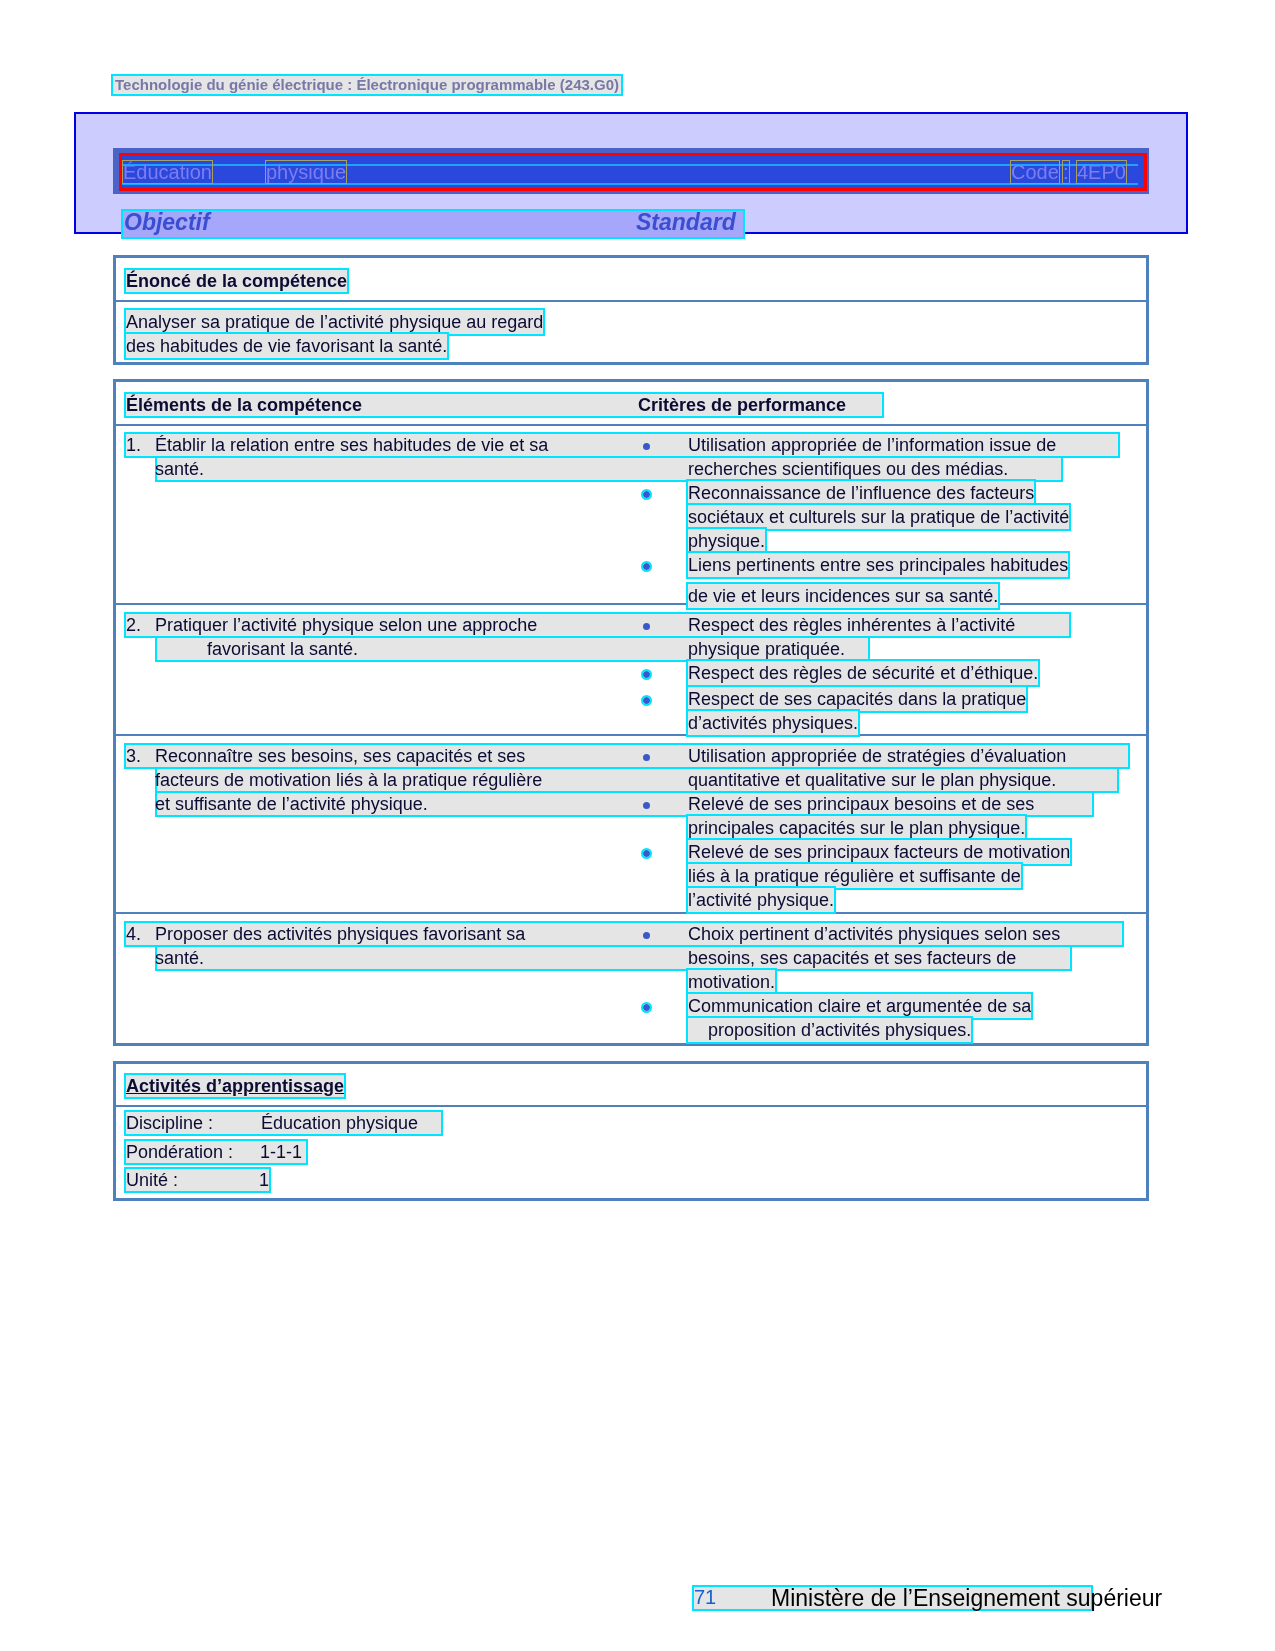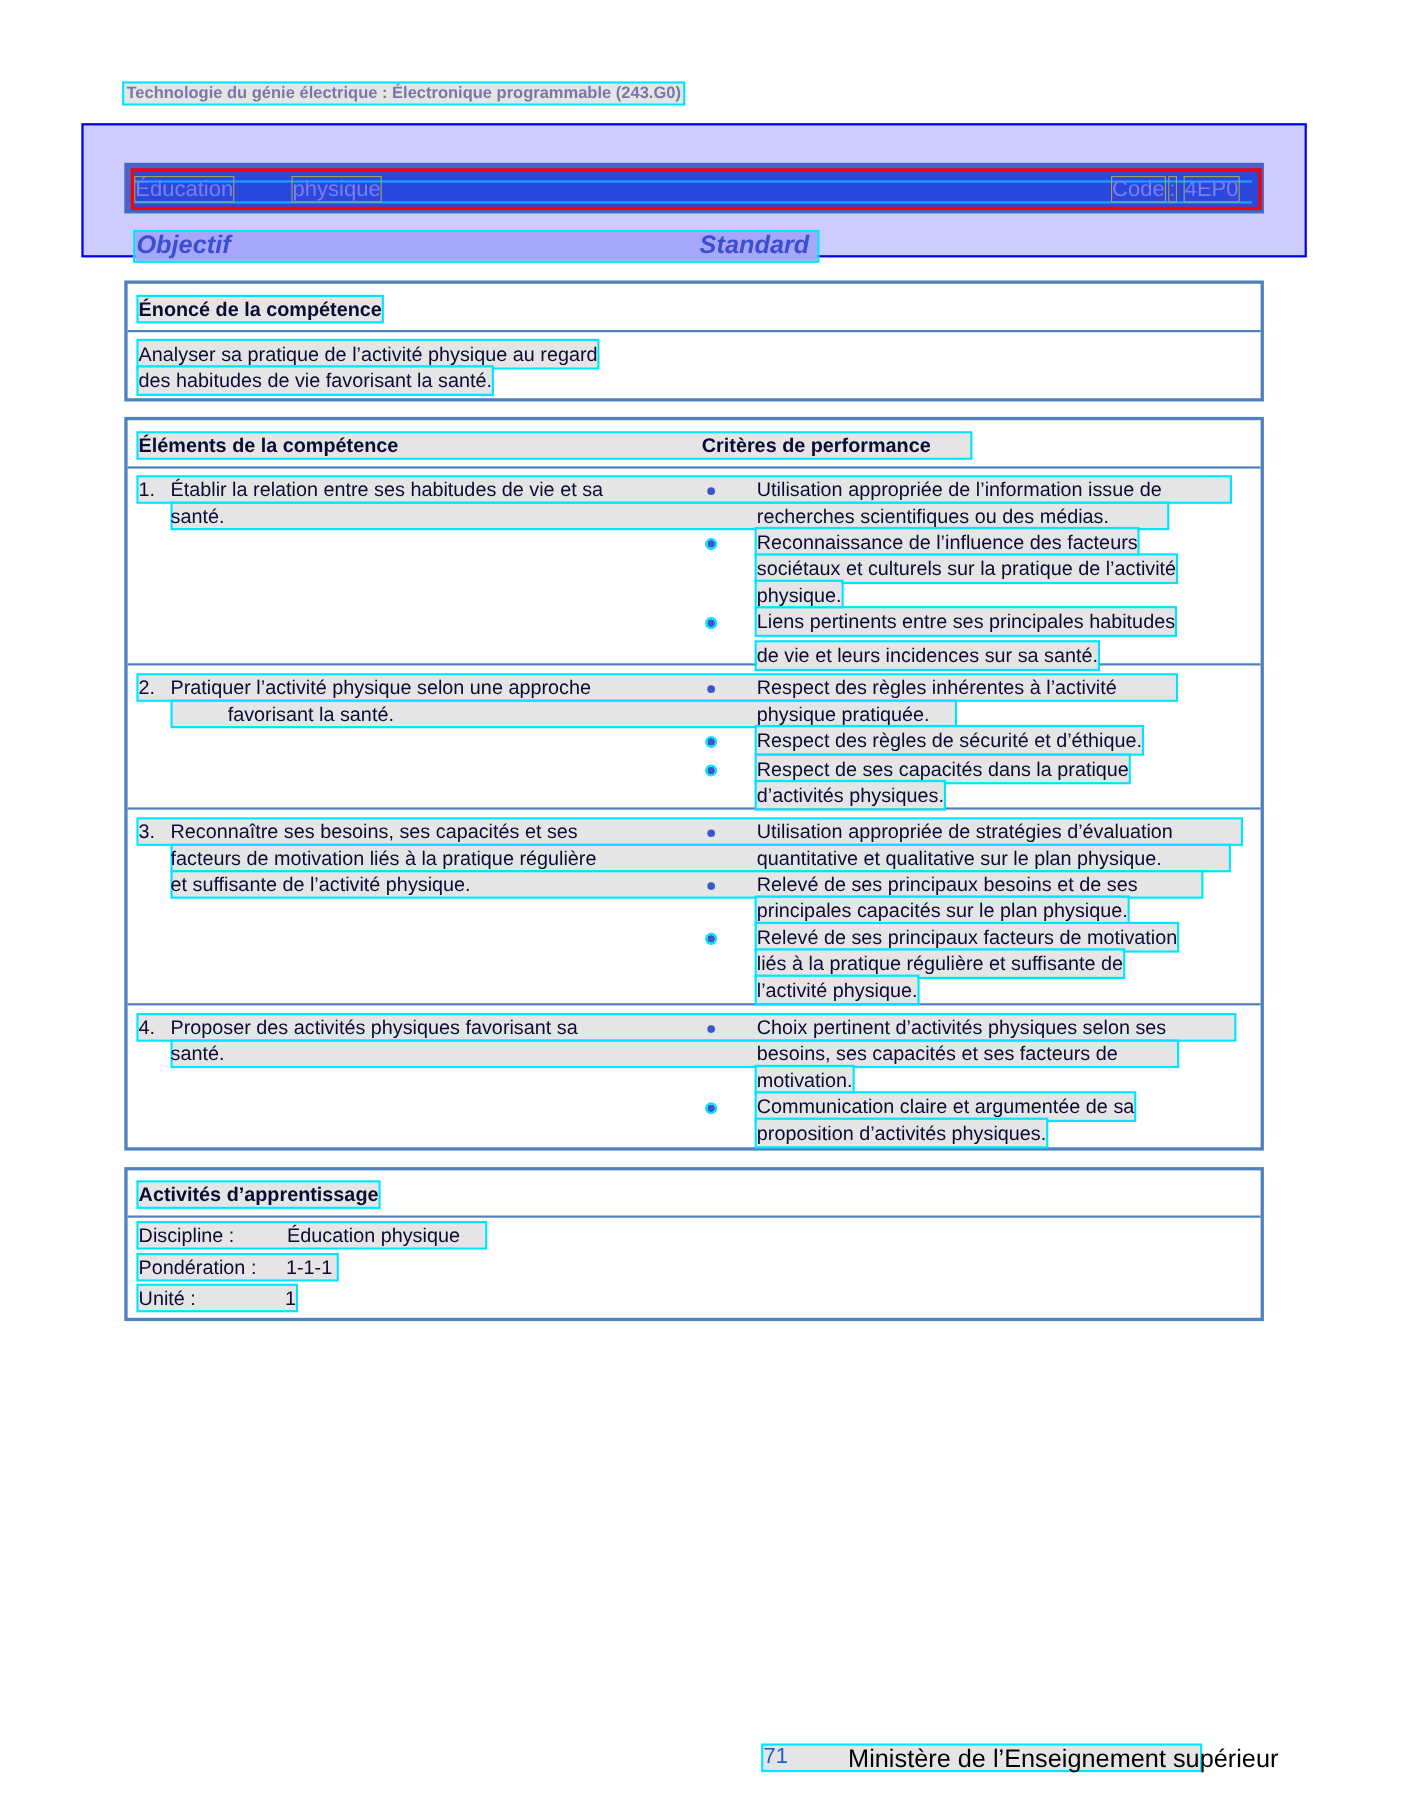"proposition d’activités physiques." div.abs { padding-left: none -> 20px }
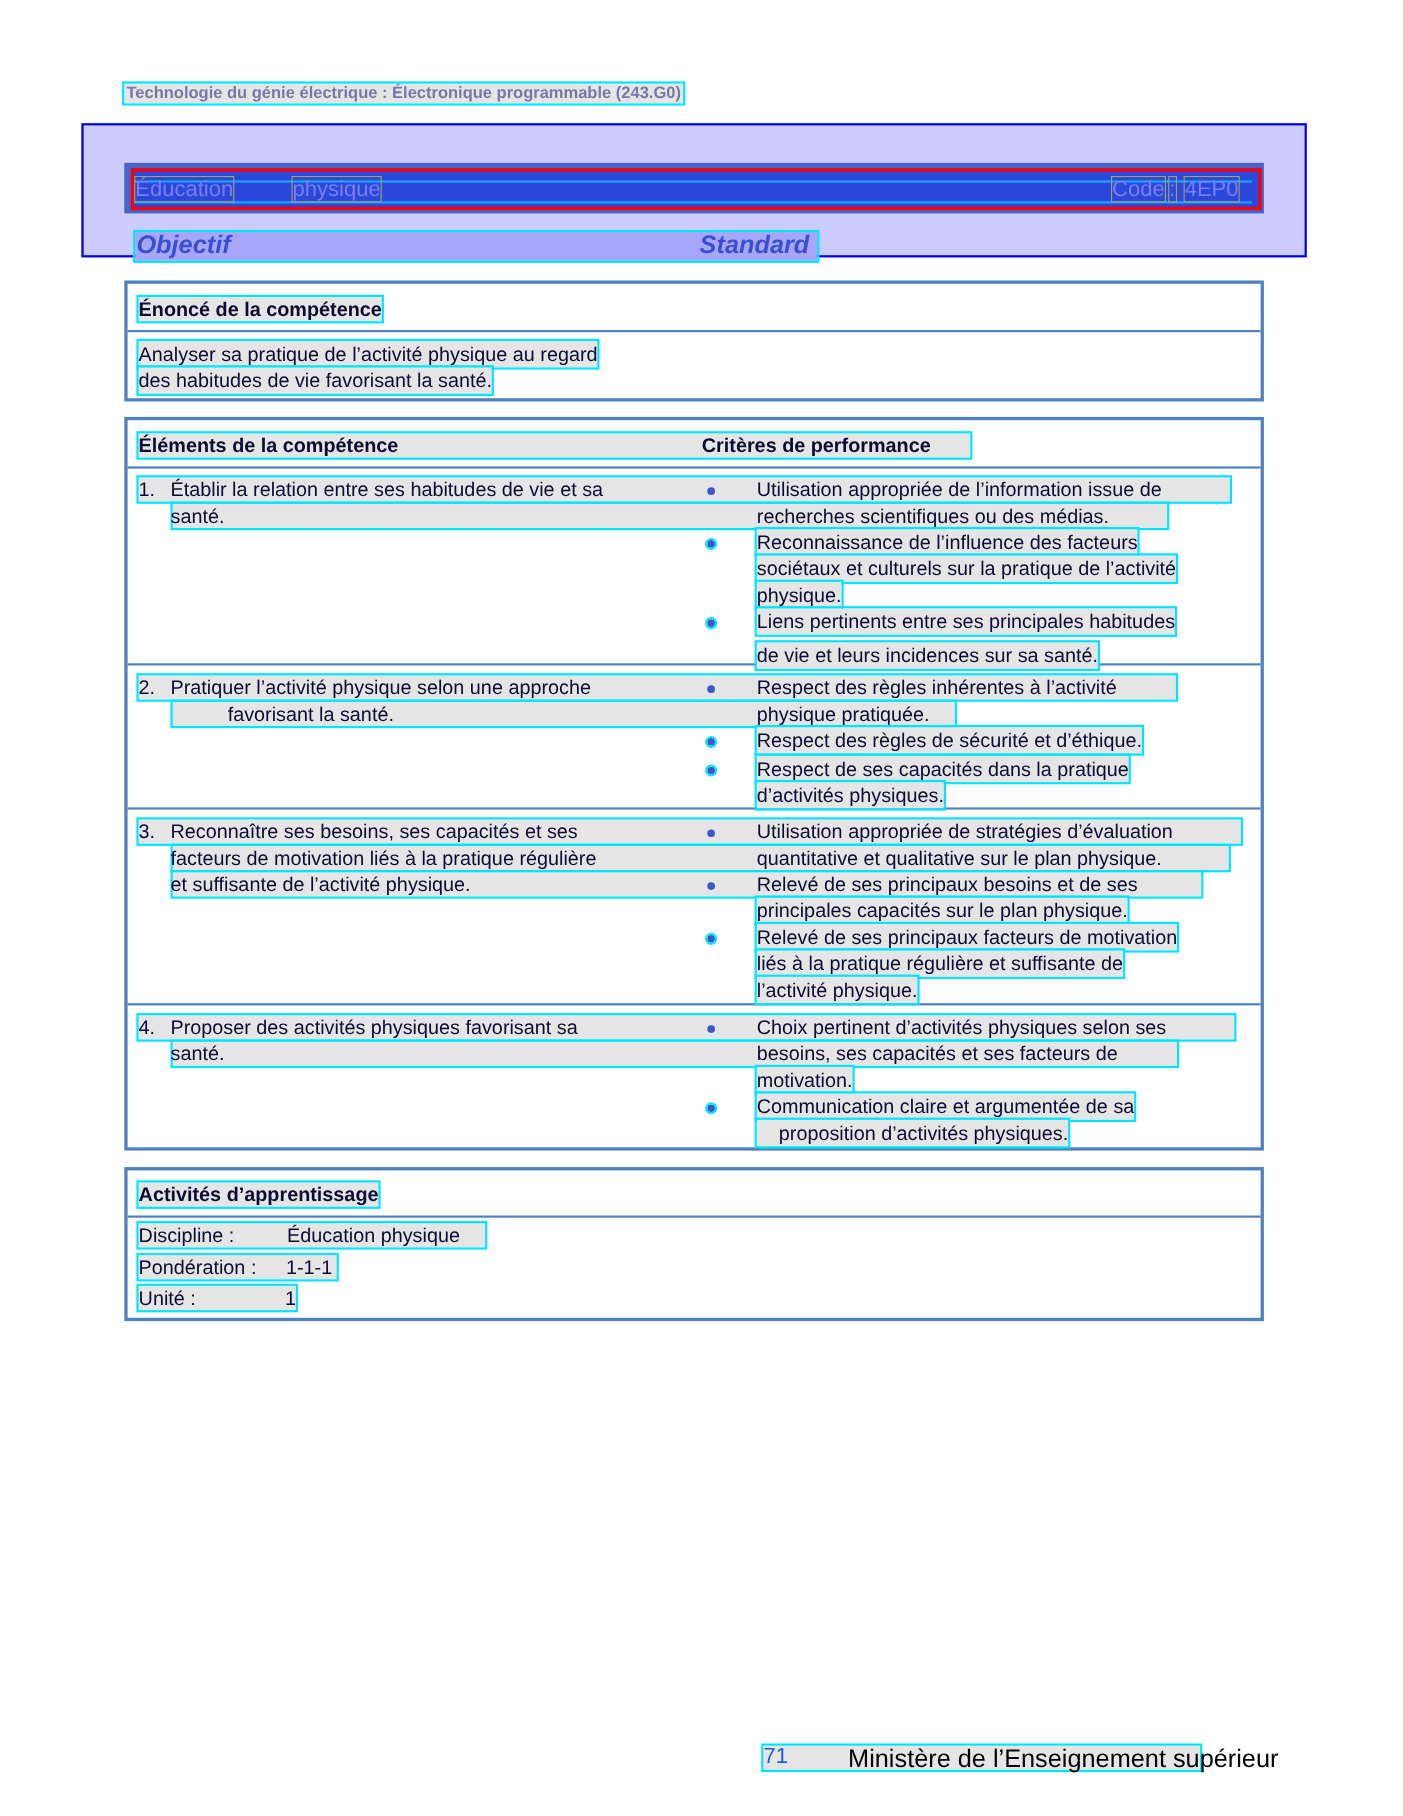"Activités d’apprentissage" div.abs { text-decoration: none -> underline }
